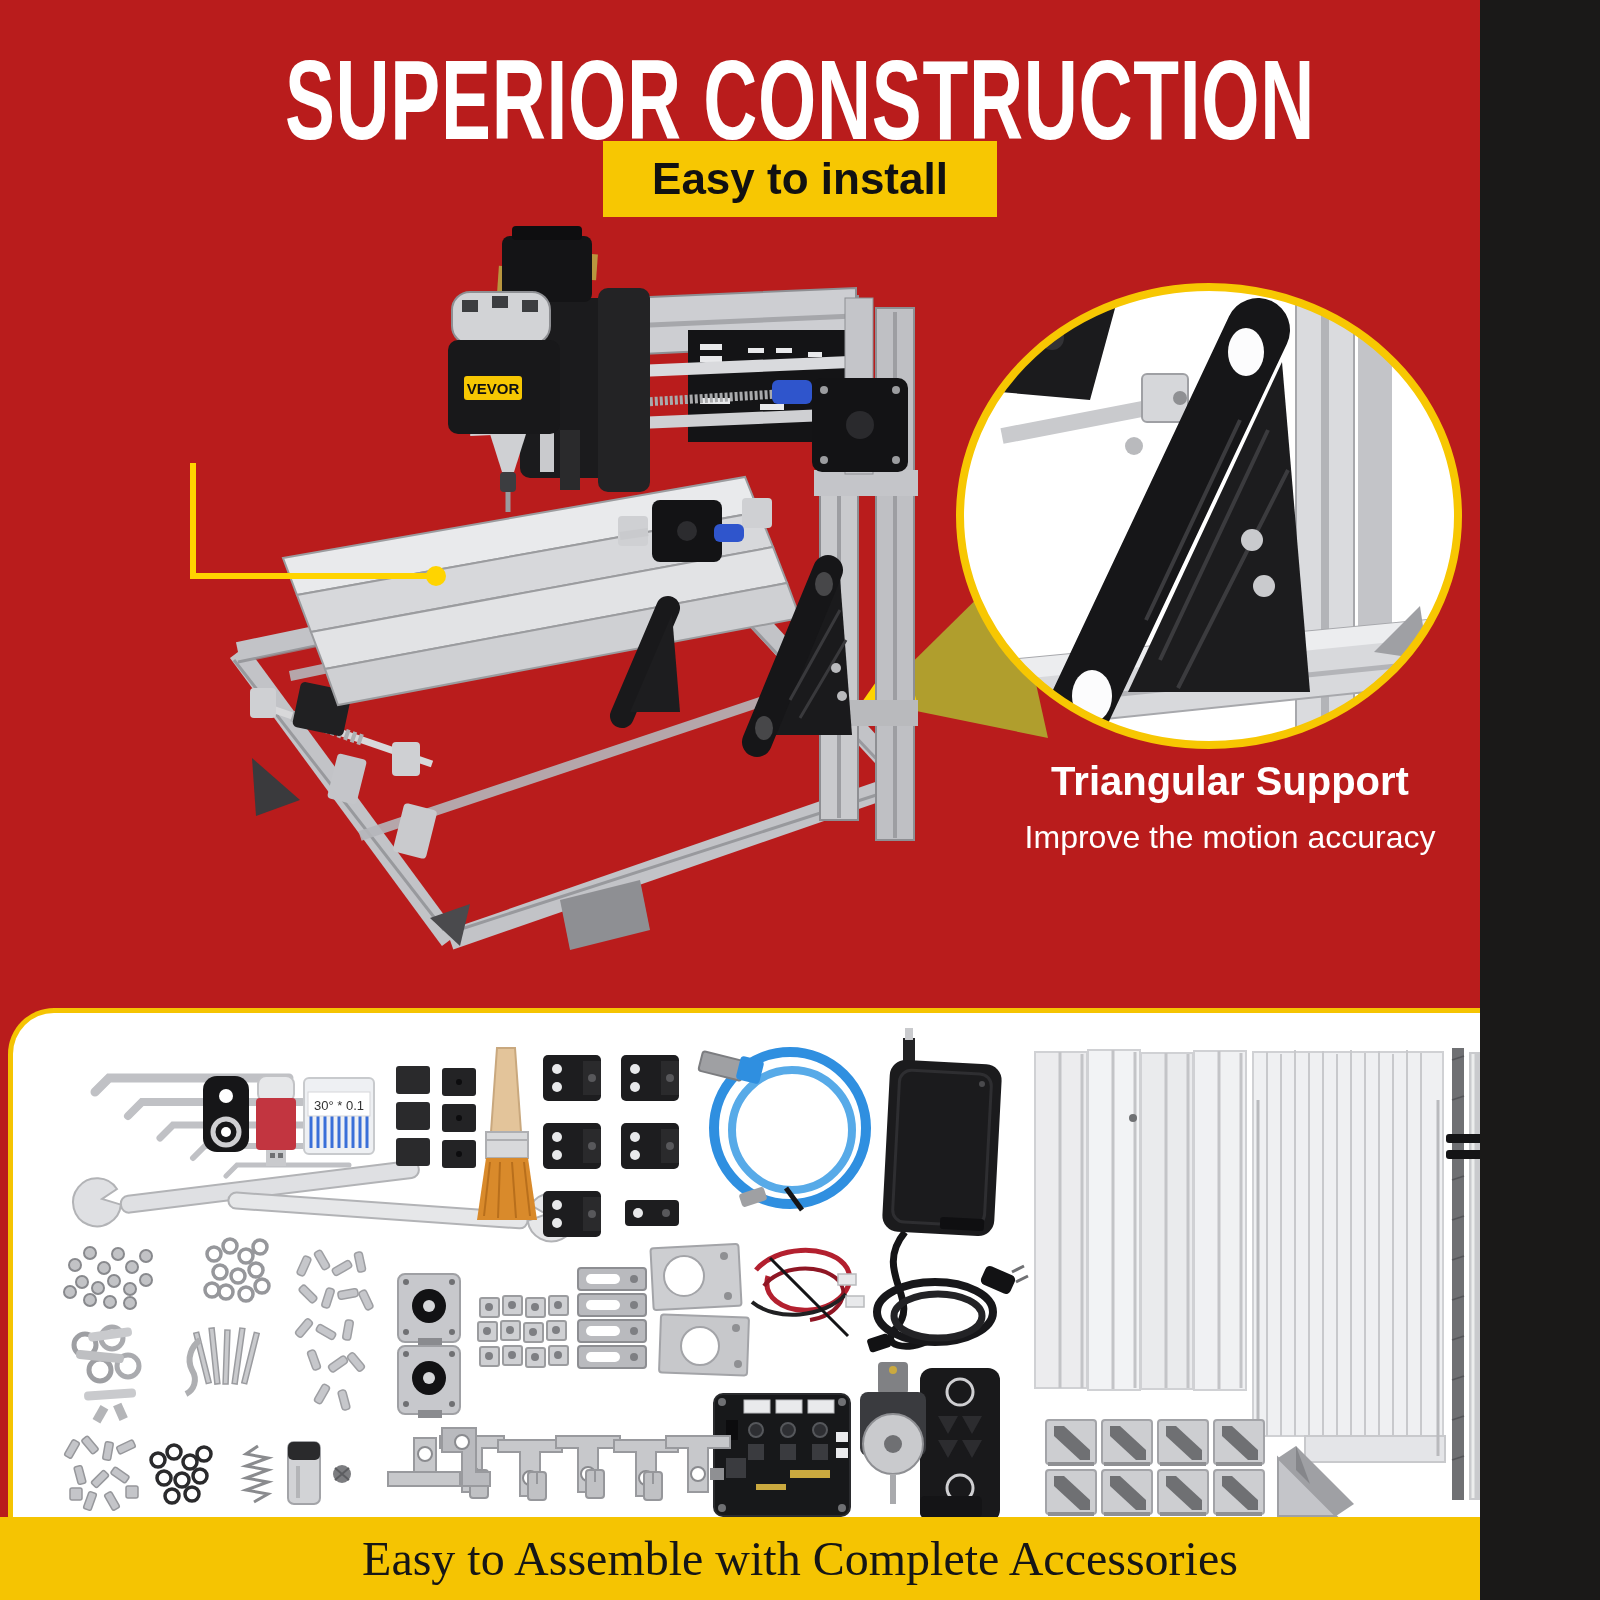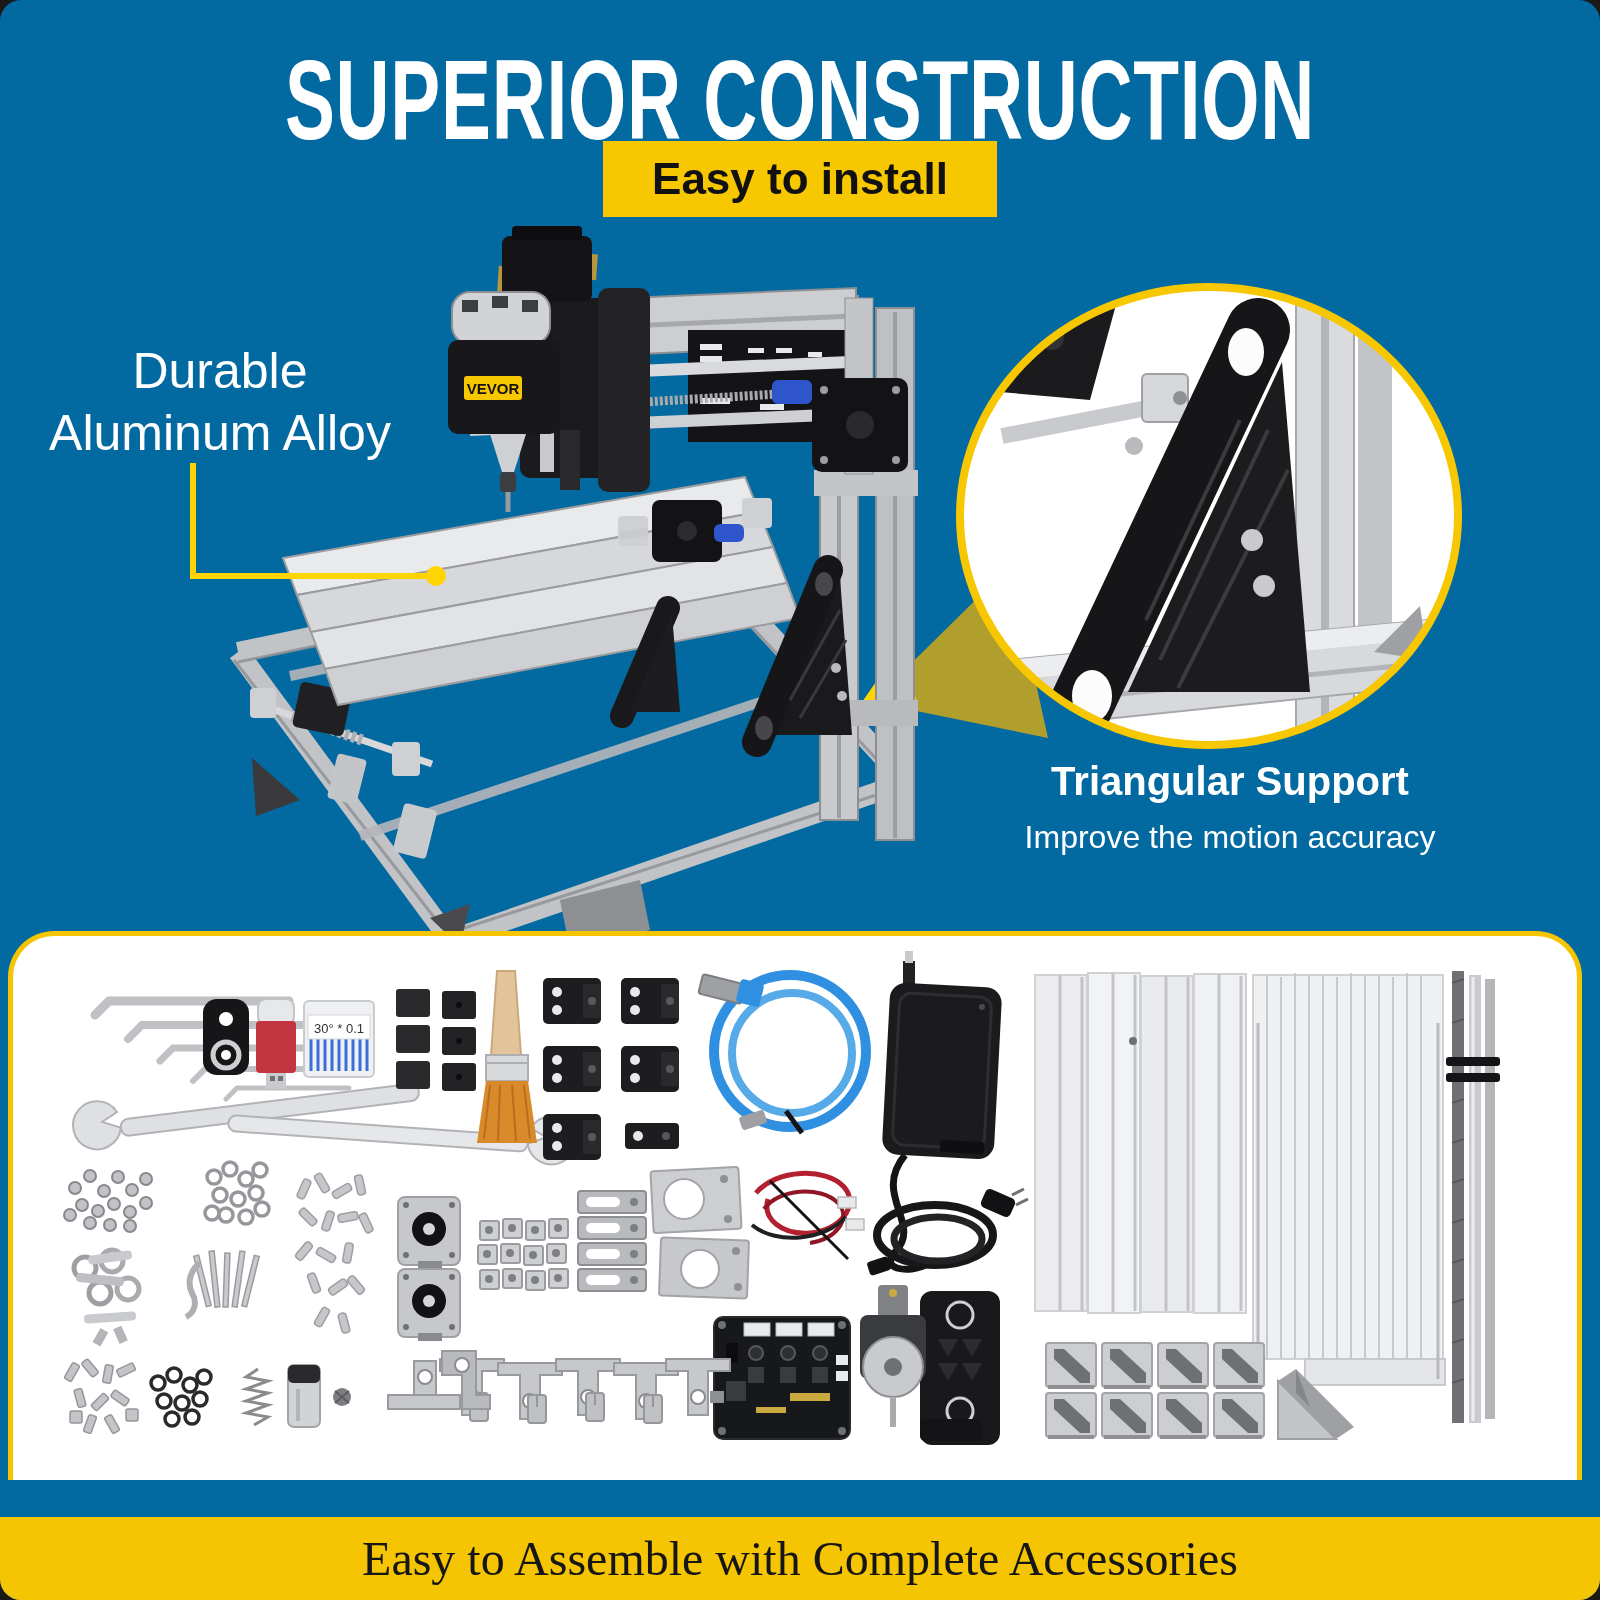"SUPERIOR CONSTRUCTION" .stage { background: #0369a1 -> #b91c1c; border-radius: 21px -> none; width: 1600px -> 1480px }
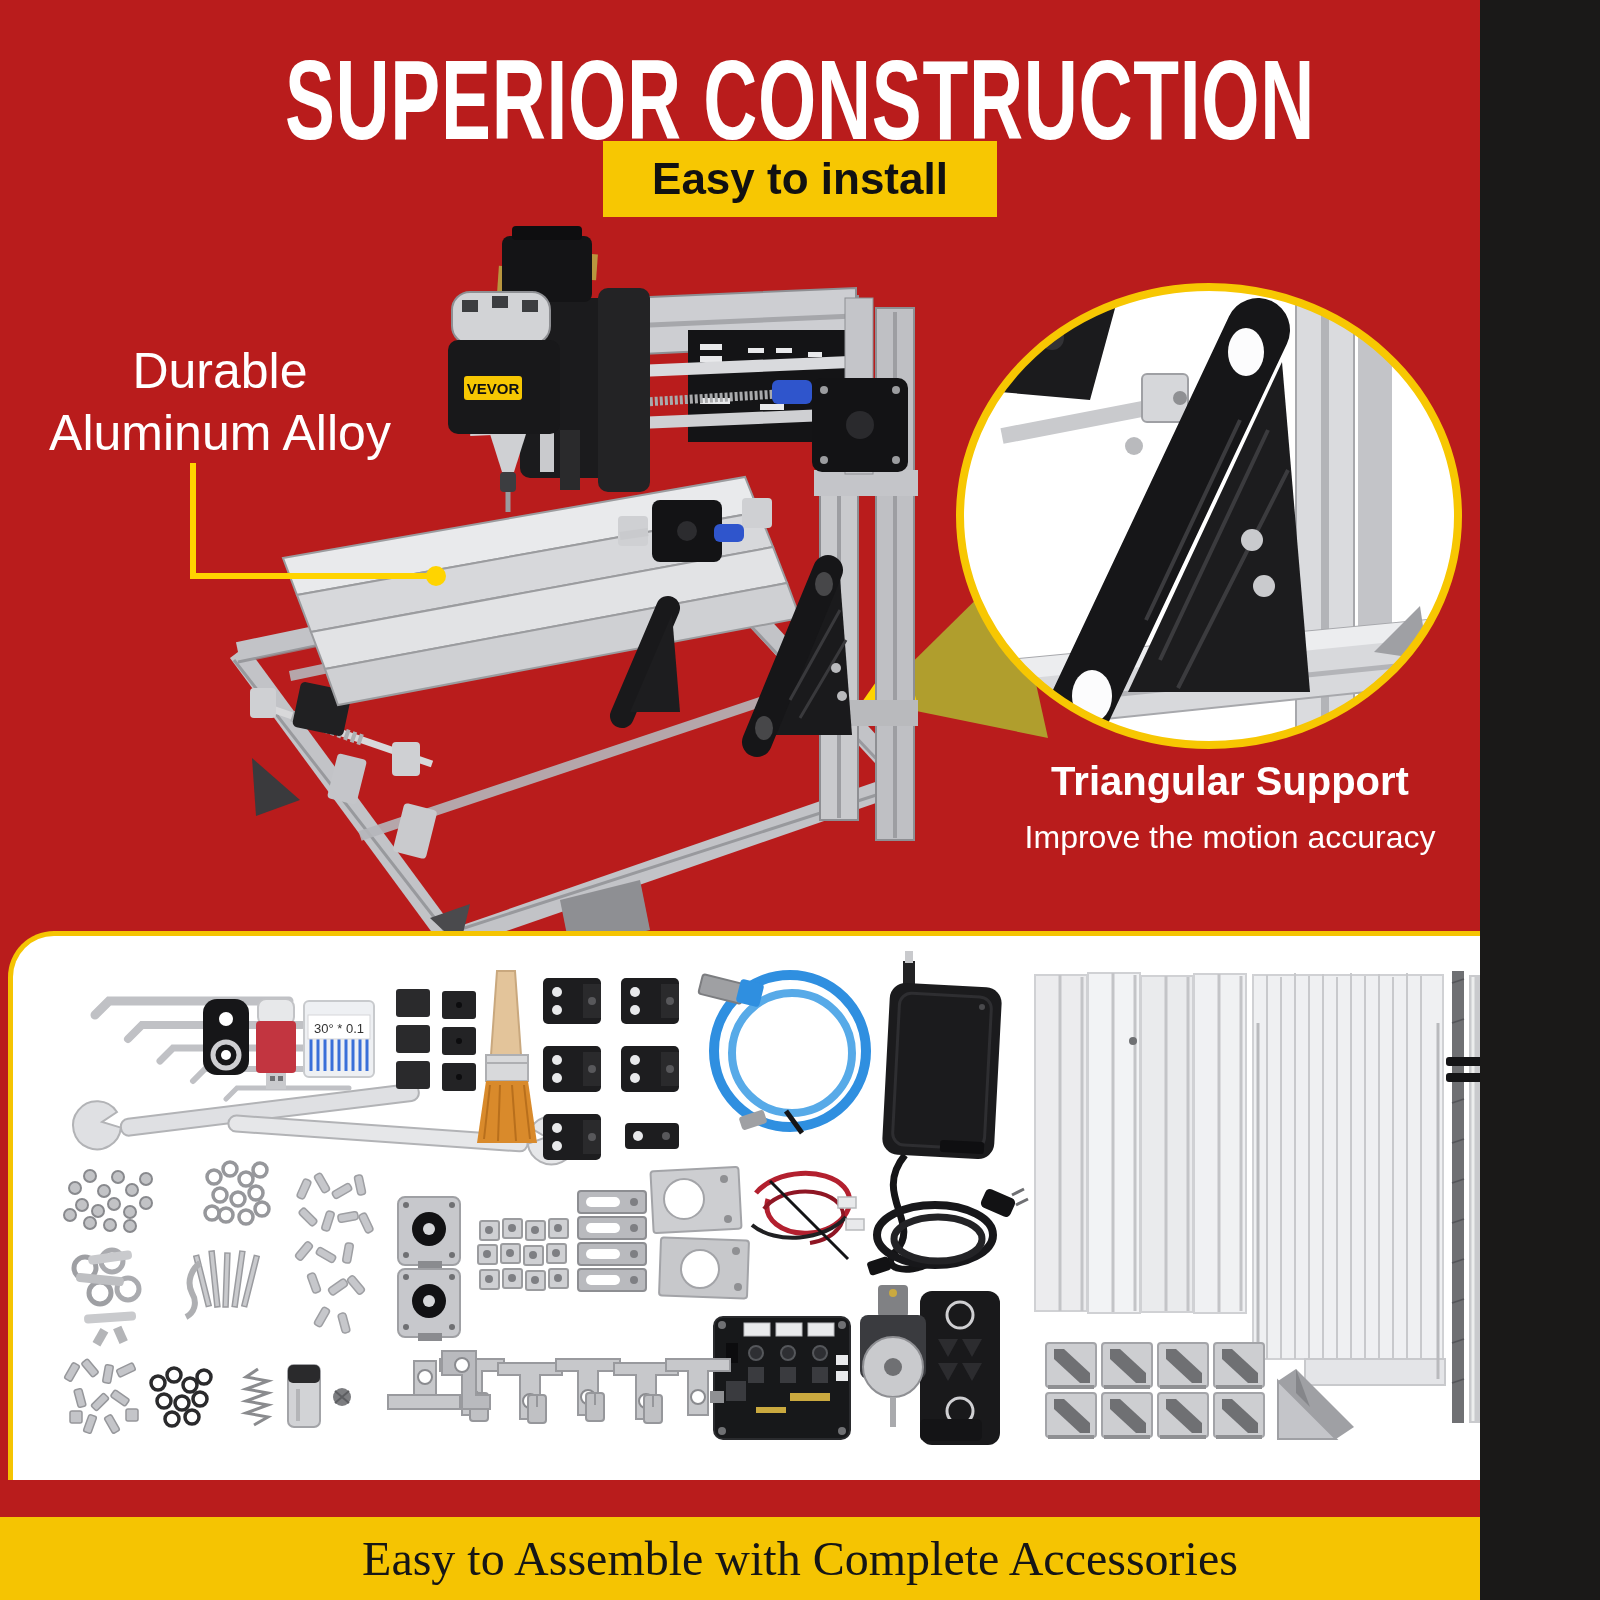"Durable" div.durable { html: <div> <div>Durable</div> <div>Aluminum Alloy</div> </div> -> none }
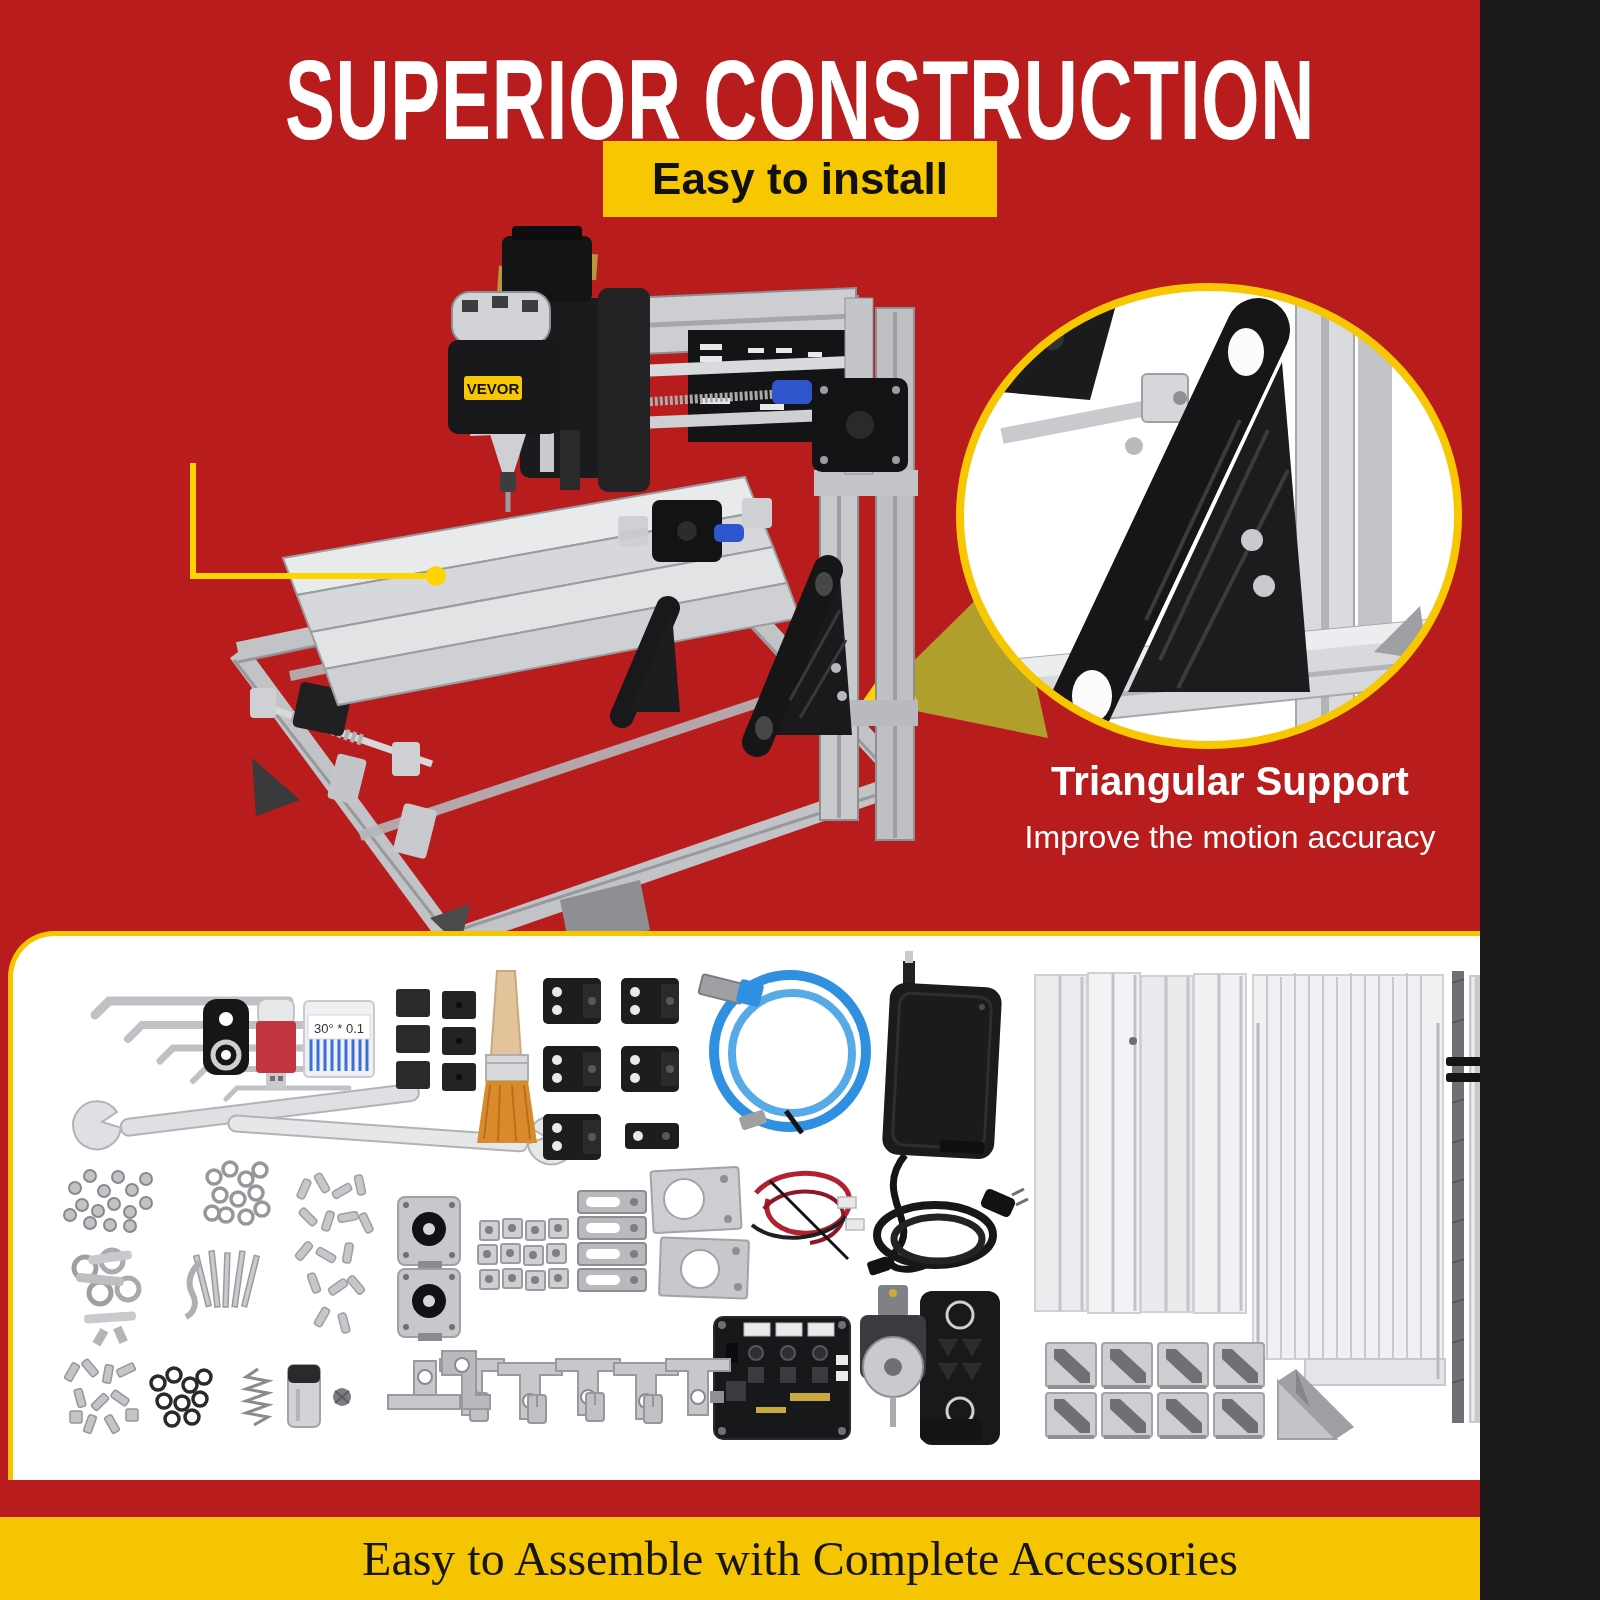"30° * 0.1" .panel { top: 931px -> 1008px }
